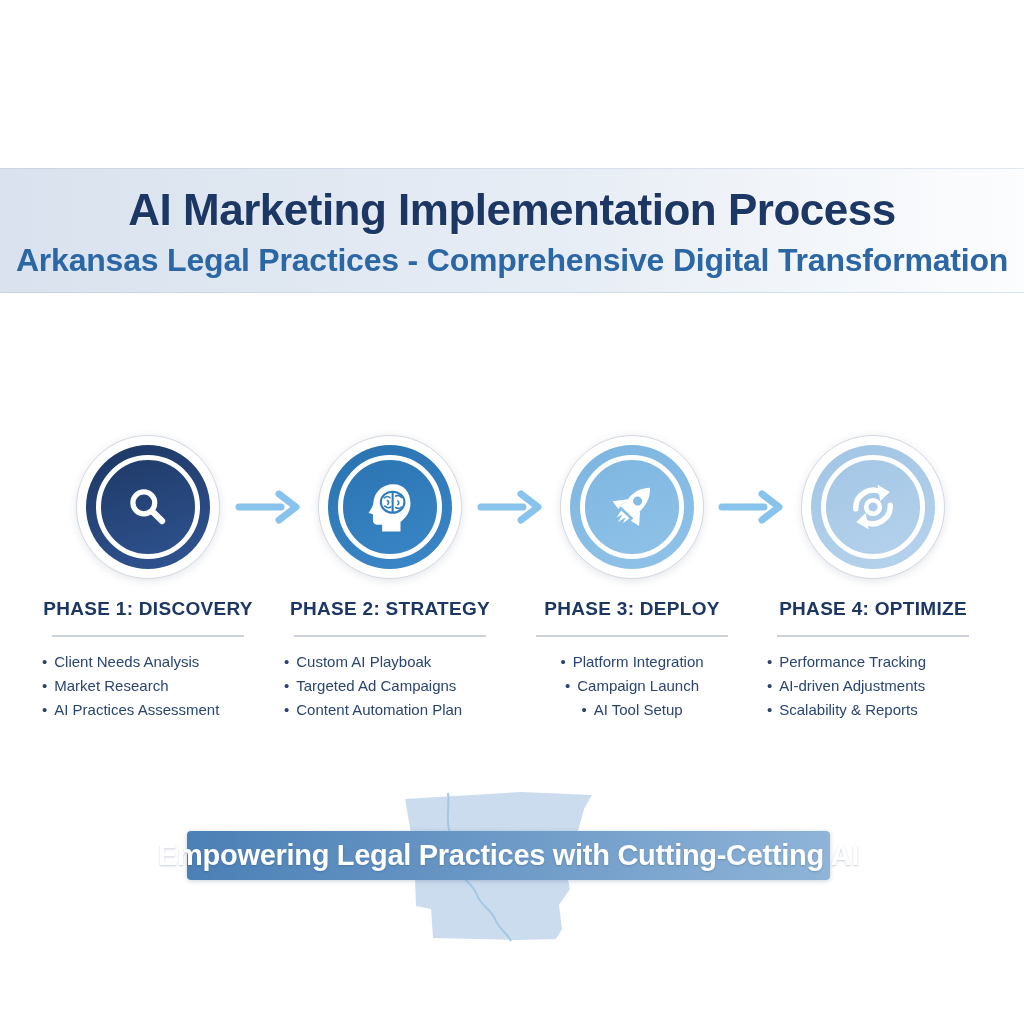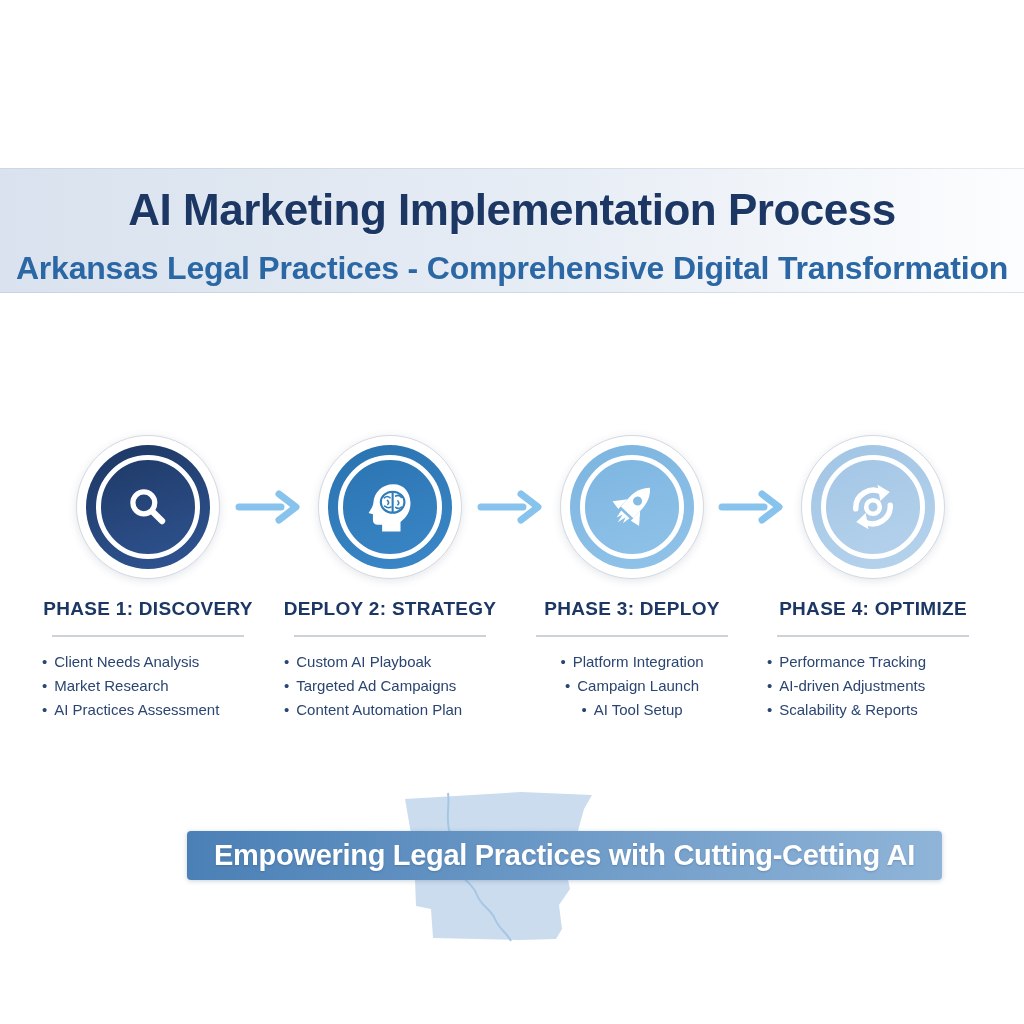"AI Marketing Implementation Process" .header-band { gap: 8px -> none }
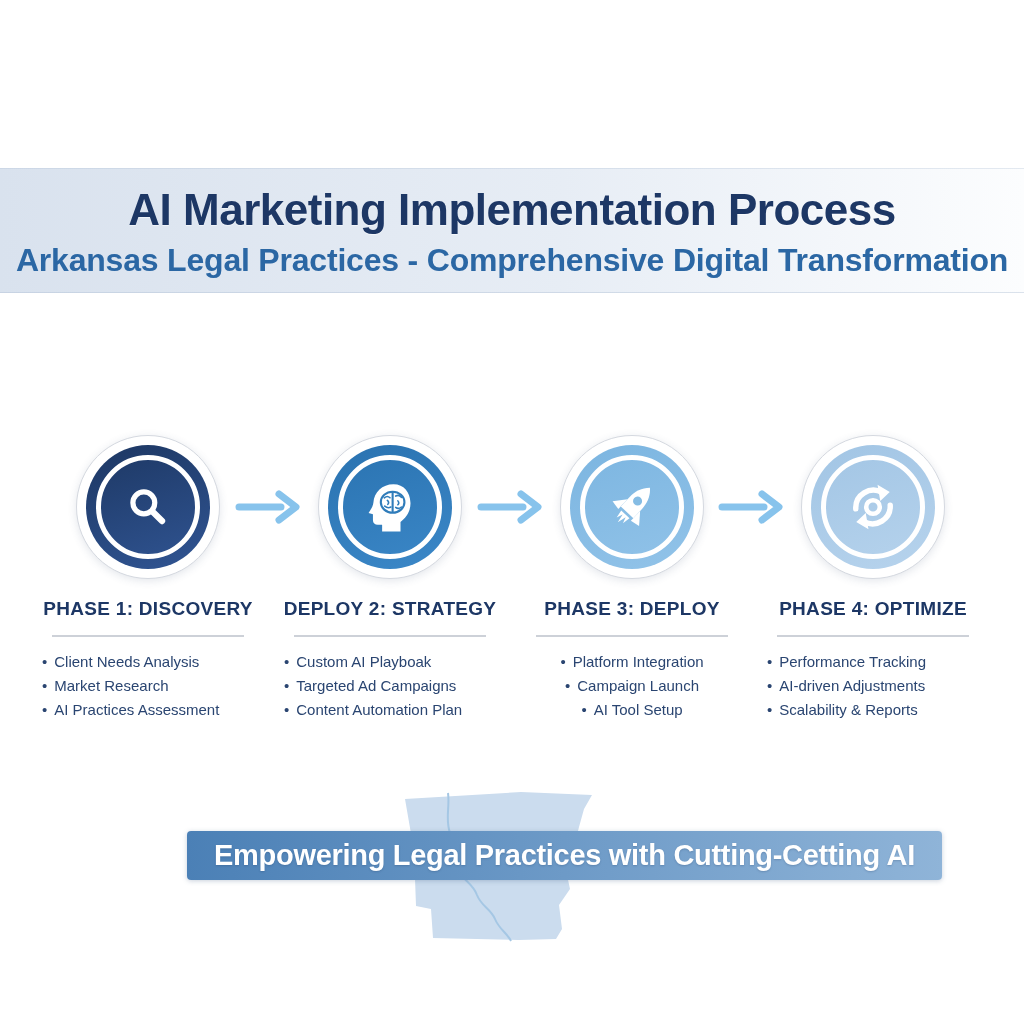"DEPLOY 2: STRATEGY" div.phase-title { text: DEPLOY -> PHASE }
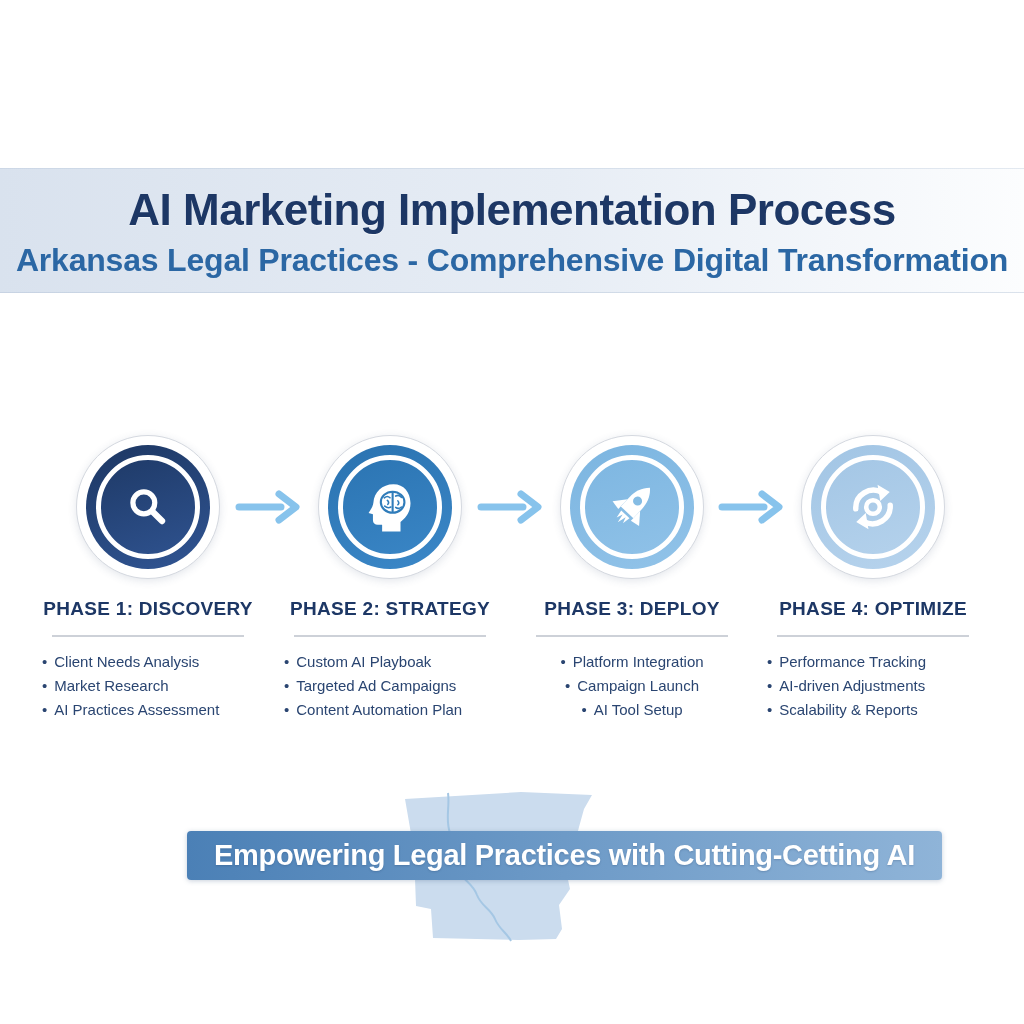"Empowering Legal Practices with" .bottom-banner { width: 755px -> 643px }
